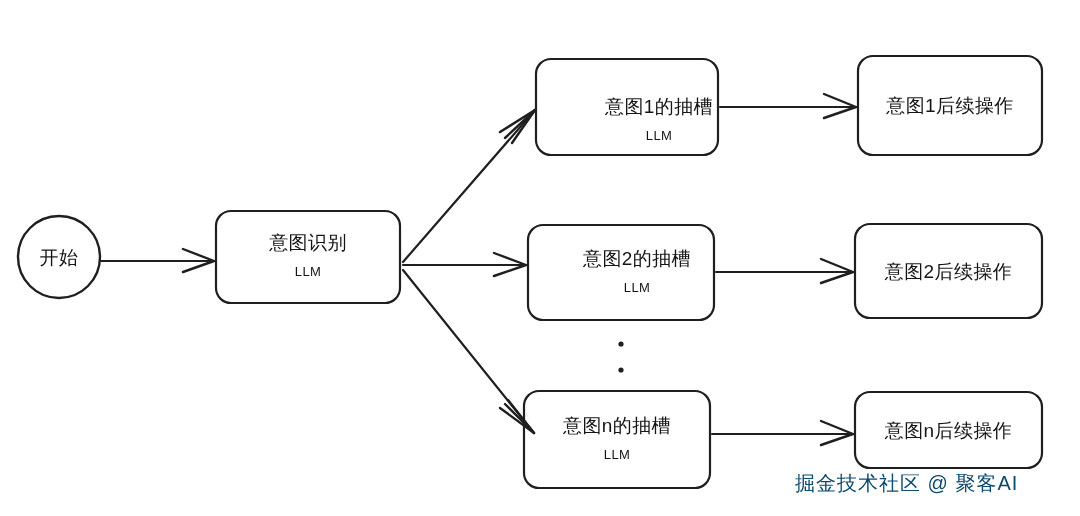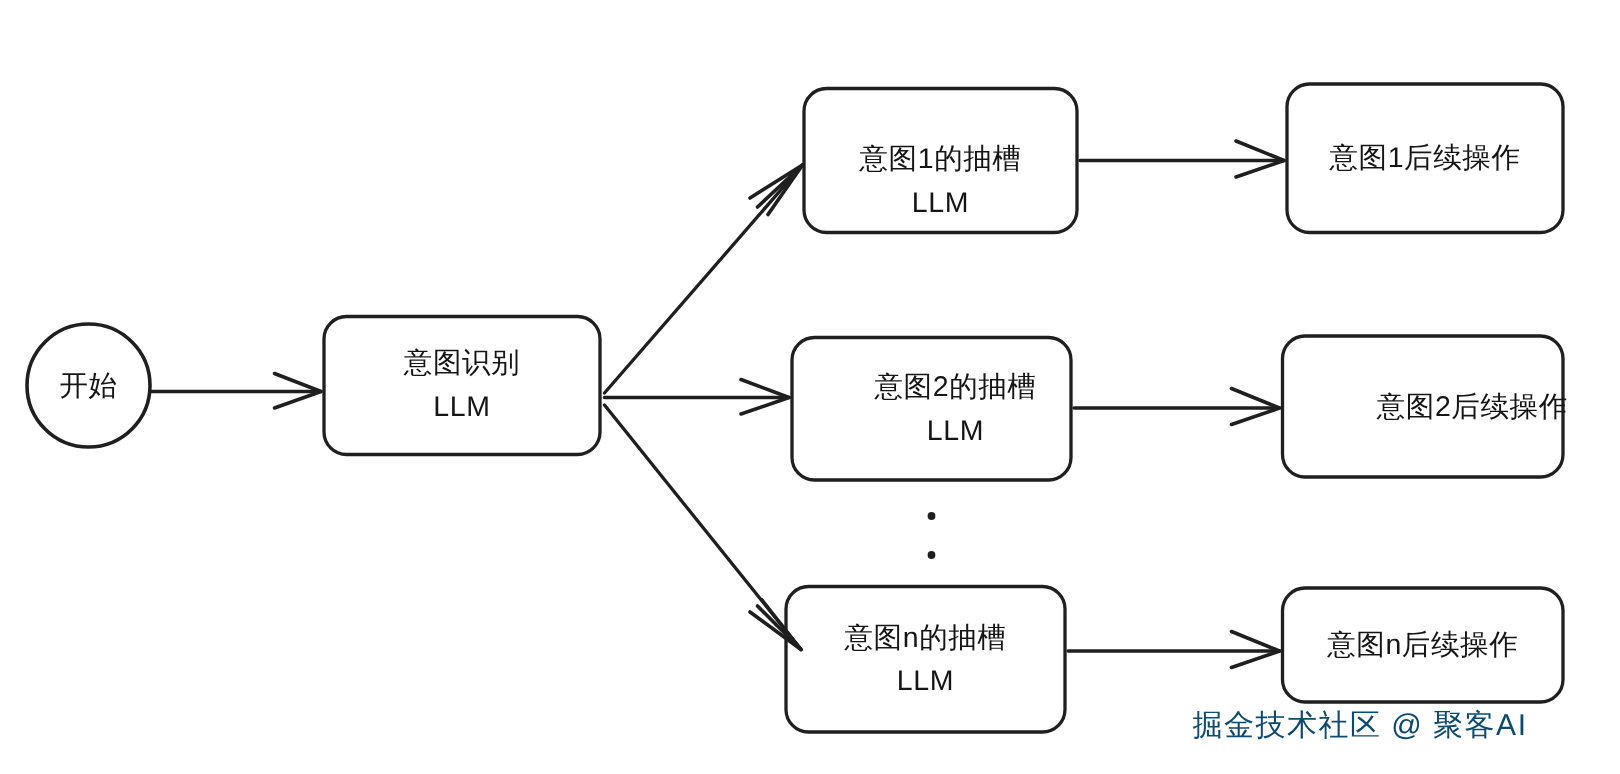"意图1的抽槽" div.node-label { padding-left: none -> 32px }
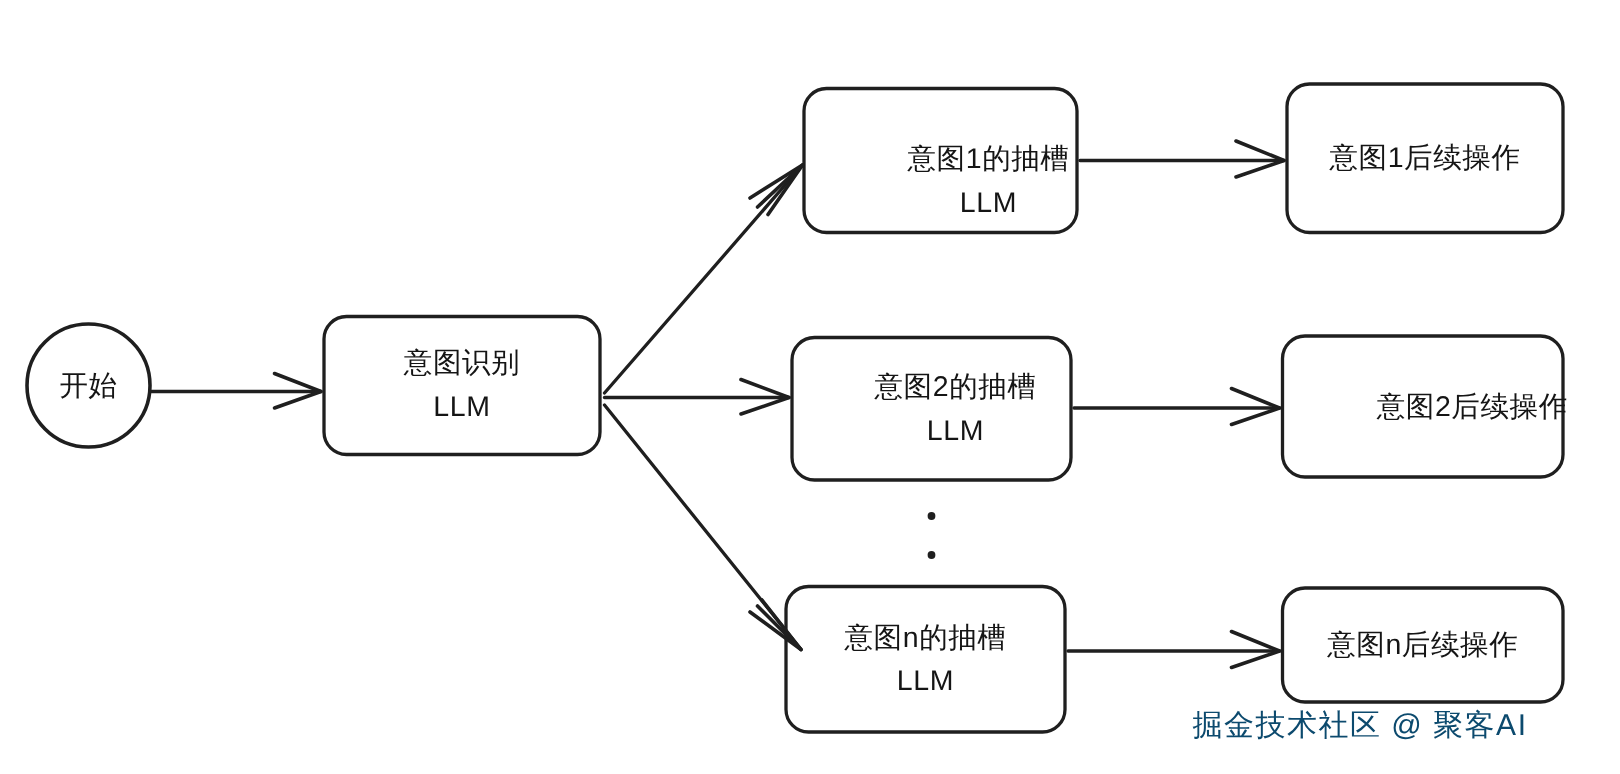"LLM" .node-label .line2 { font-size: 19px -> 13px }
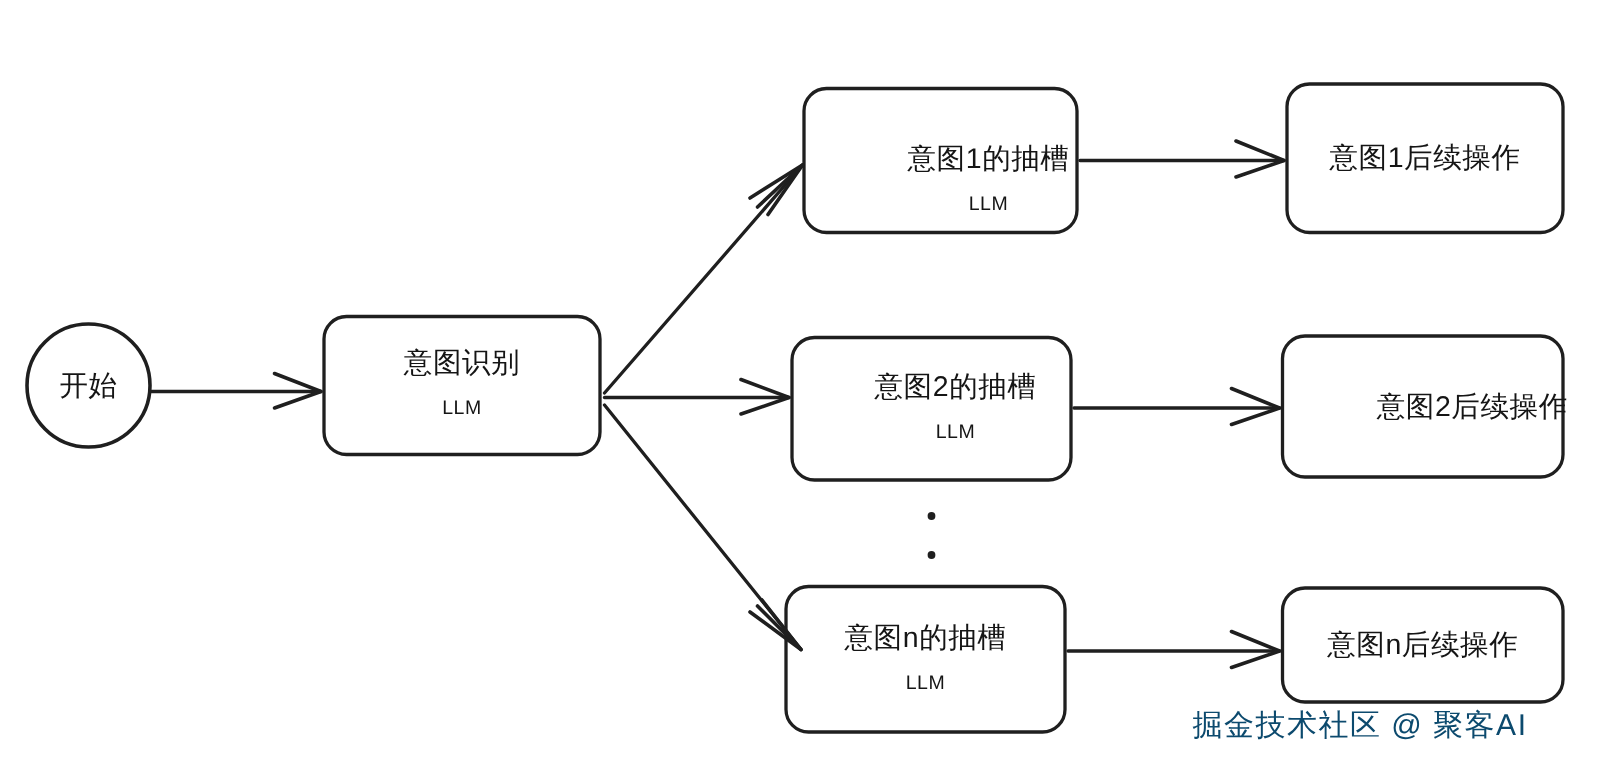"意图2后续操作" div.node-label { padding-left: 33px -> none }
